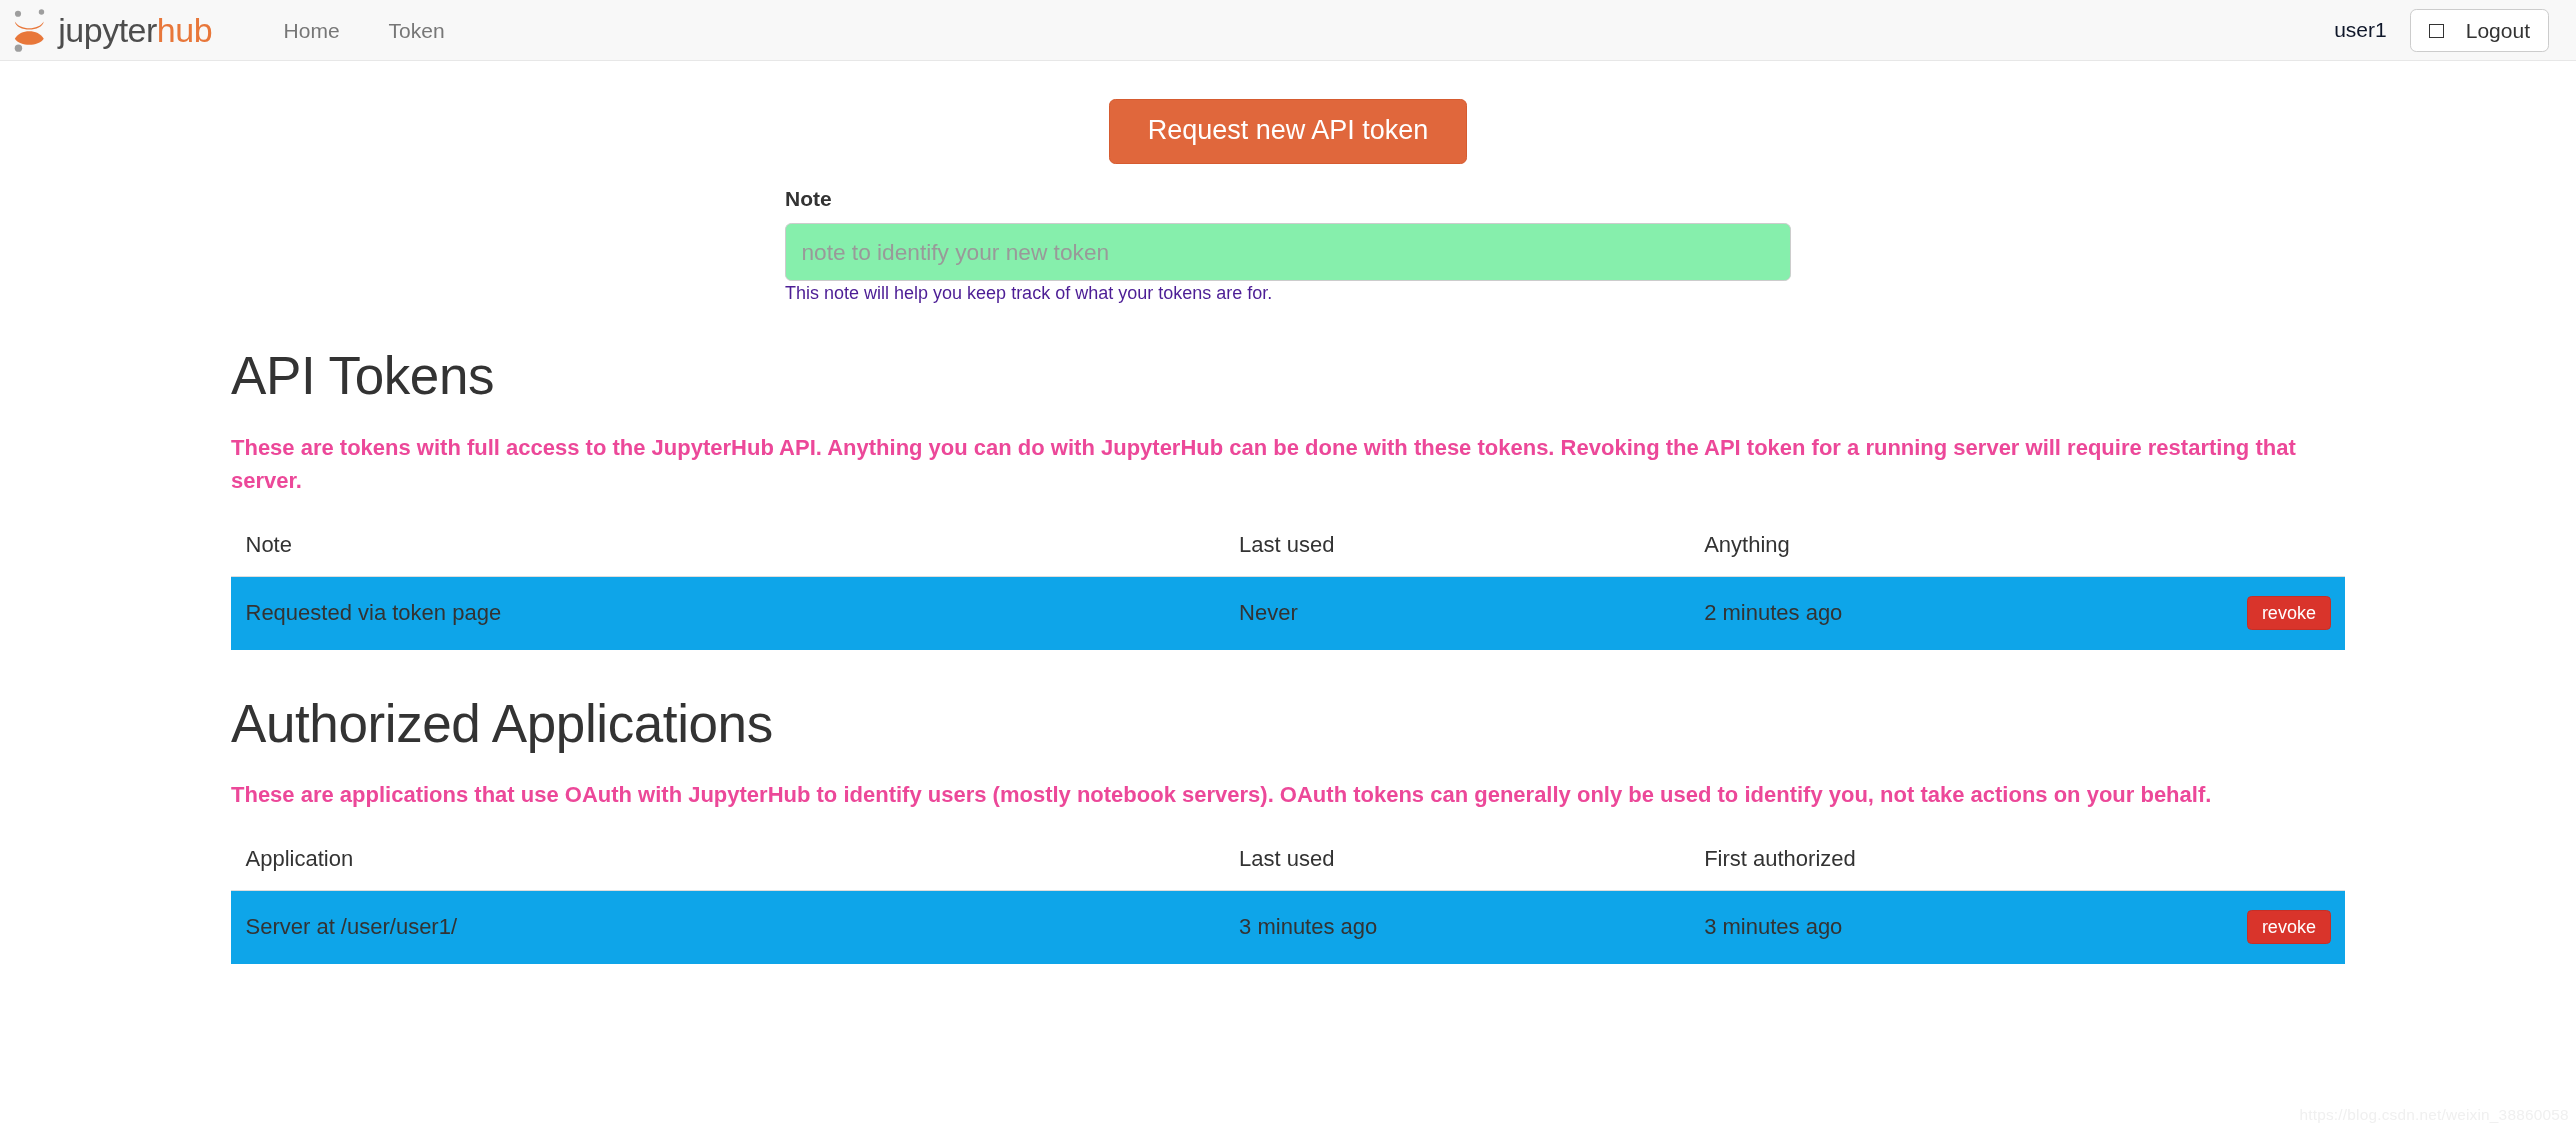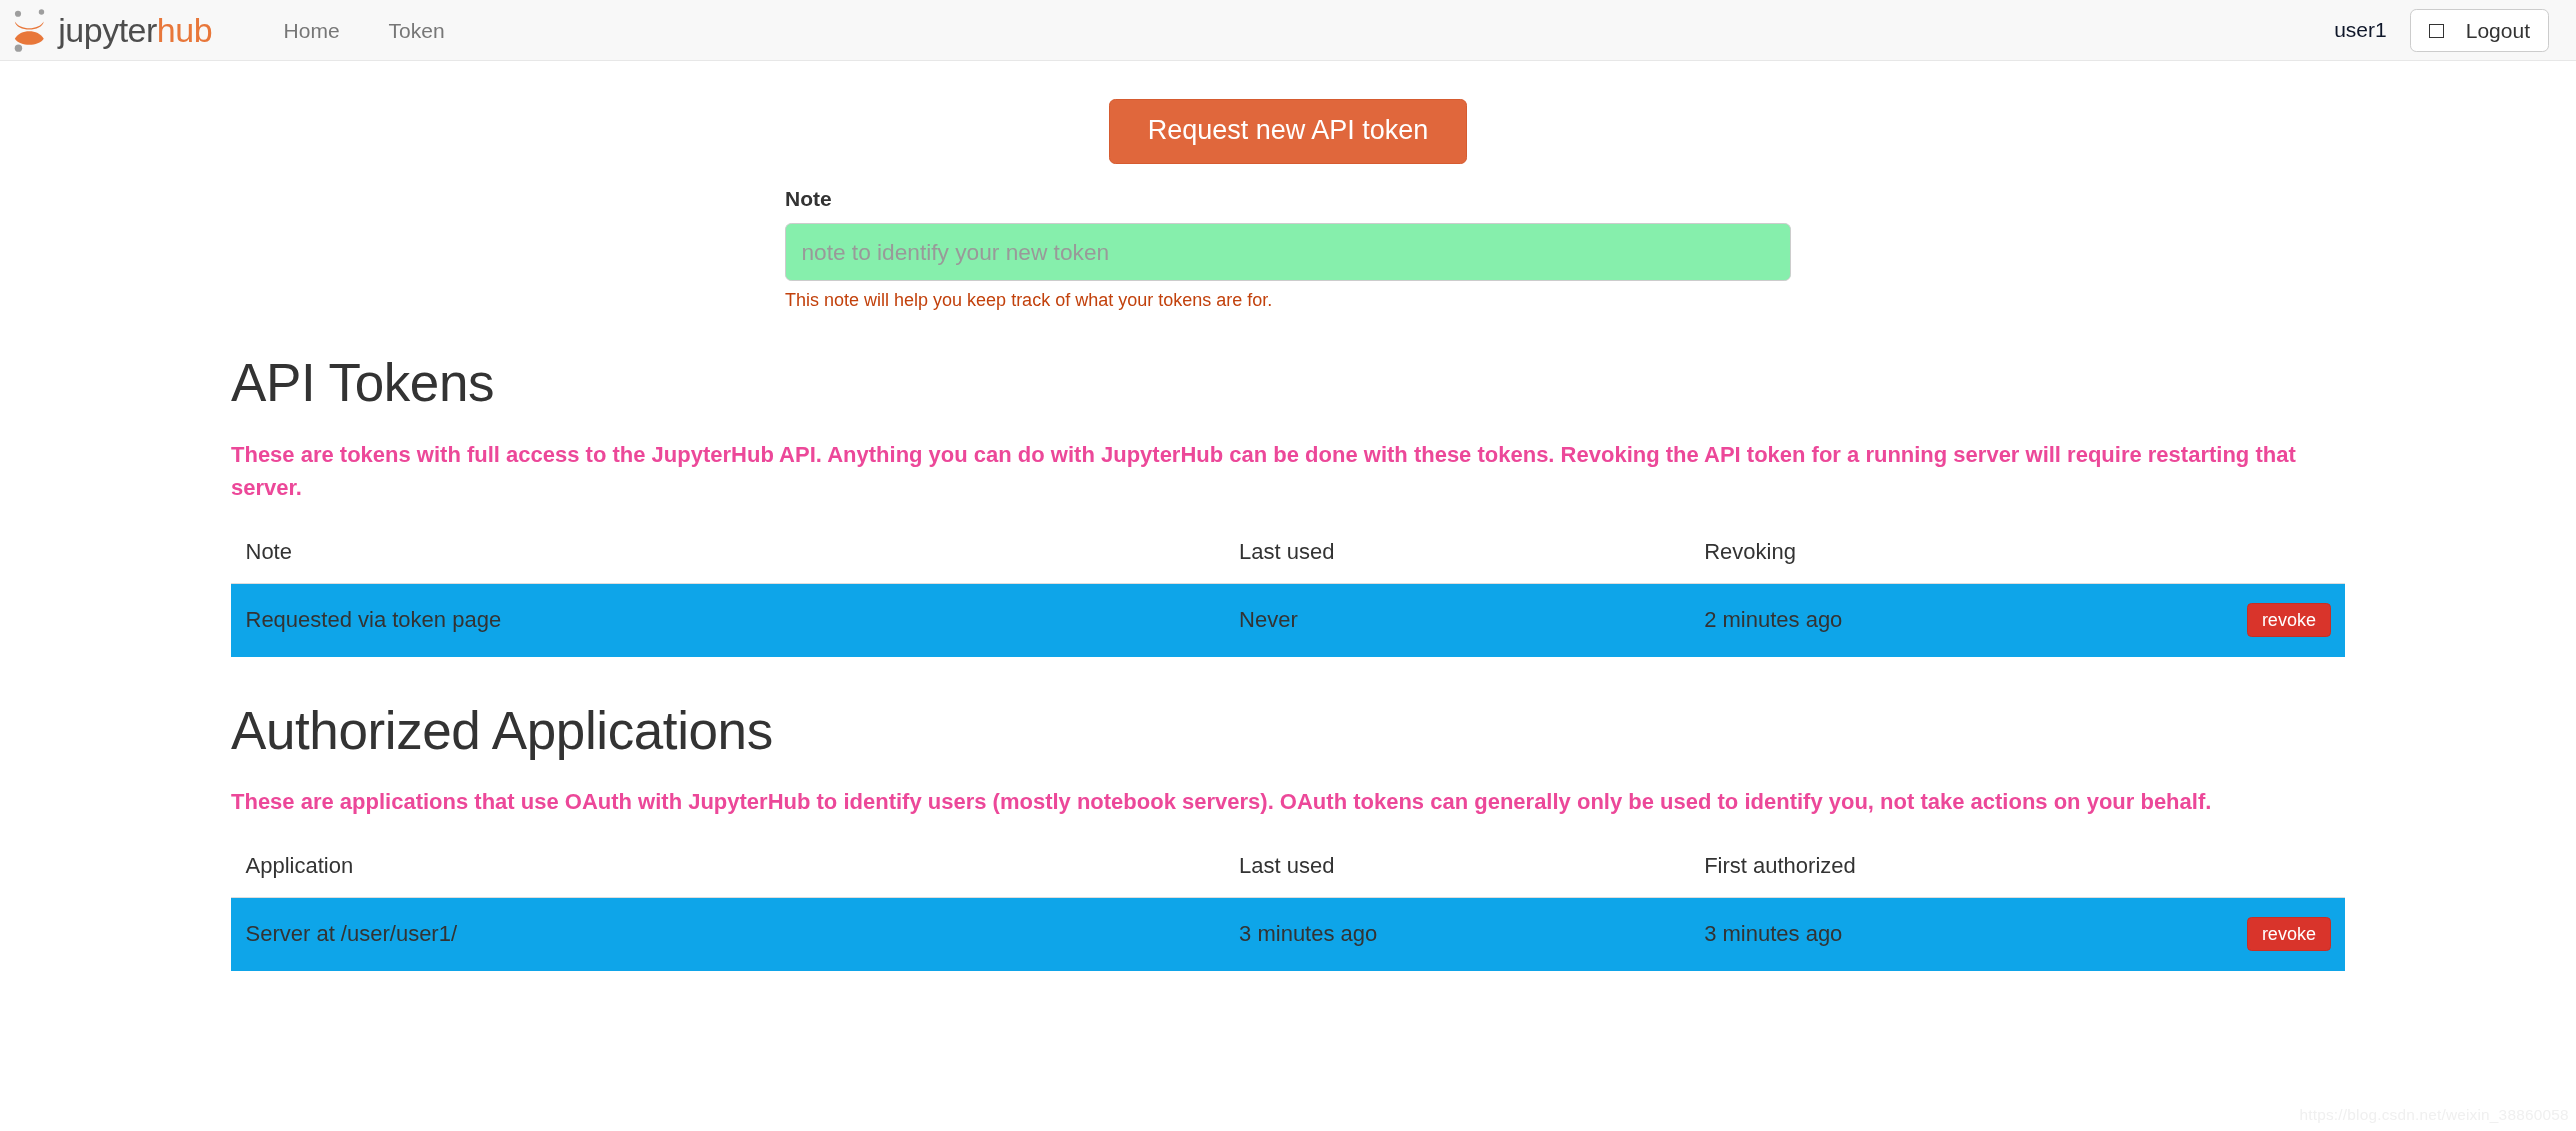"This note will help you" .help-block { color: #c2410c -> #4c1d95; margin-top: 9px -> 2px }
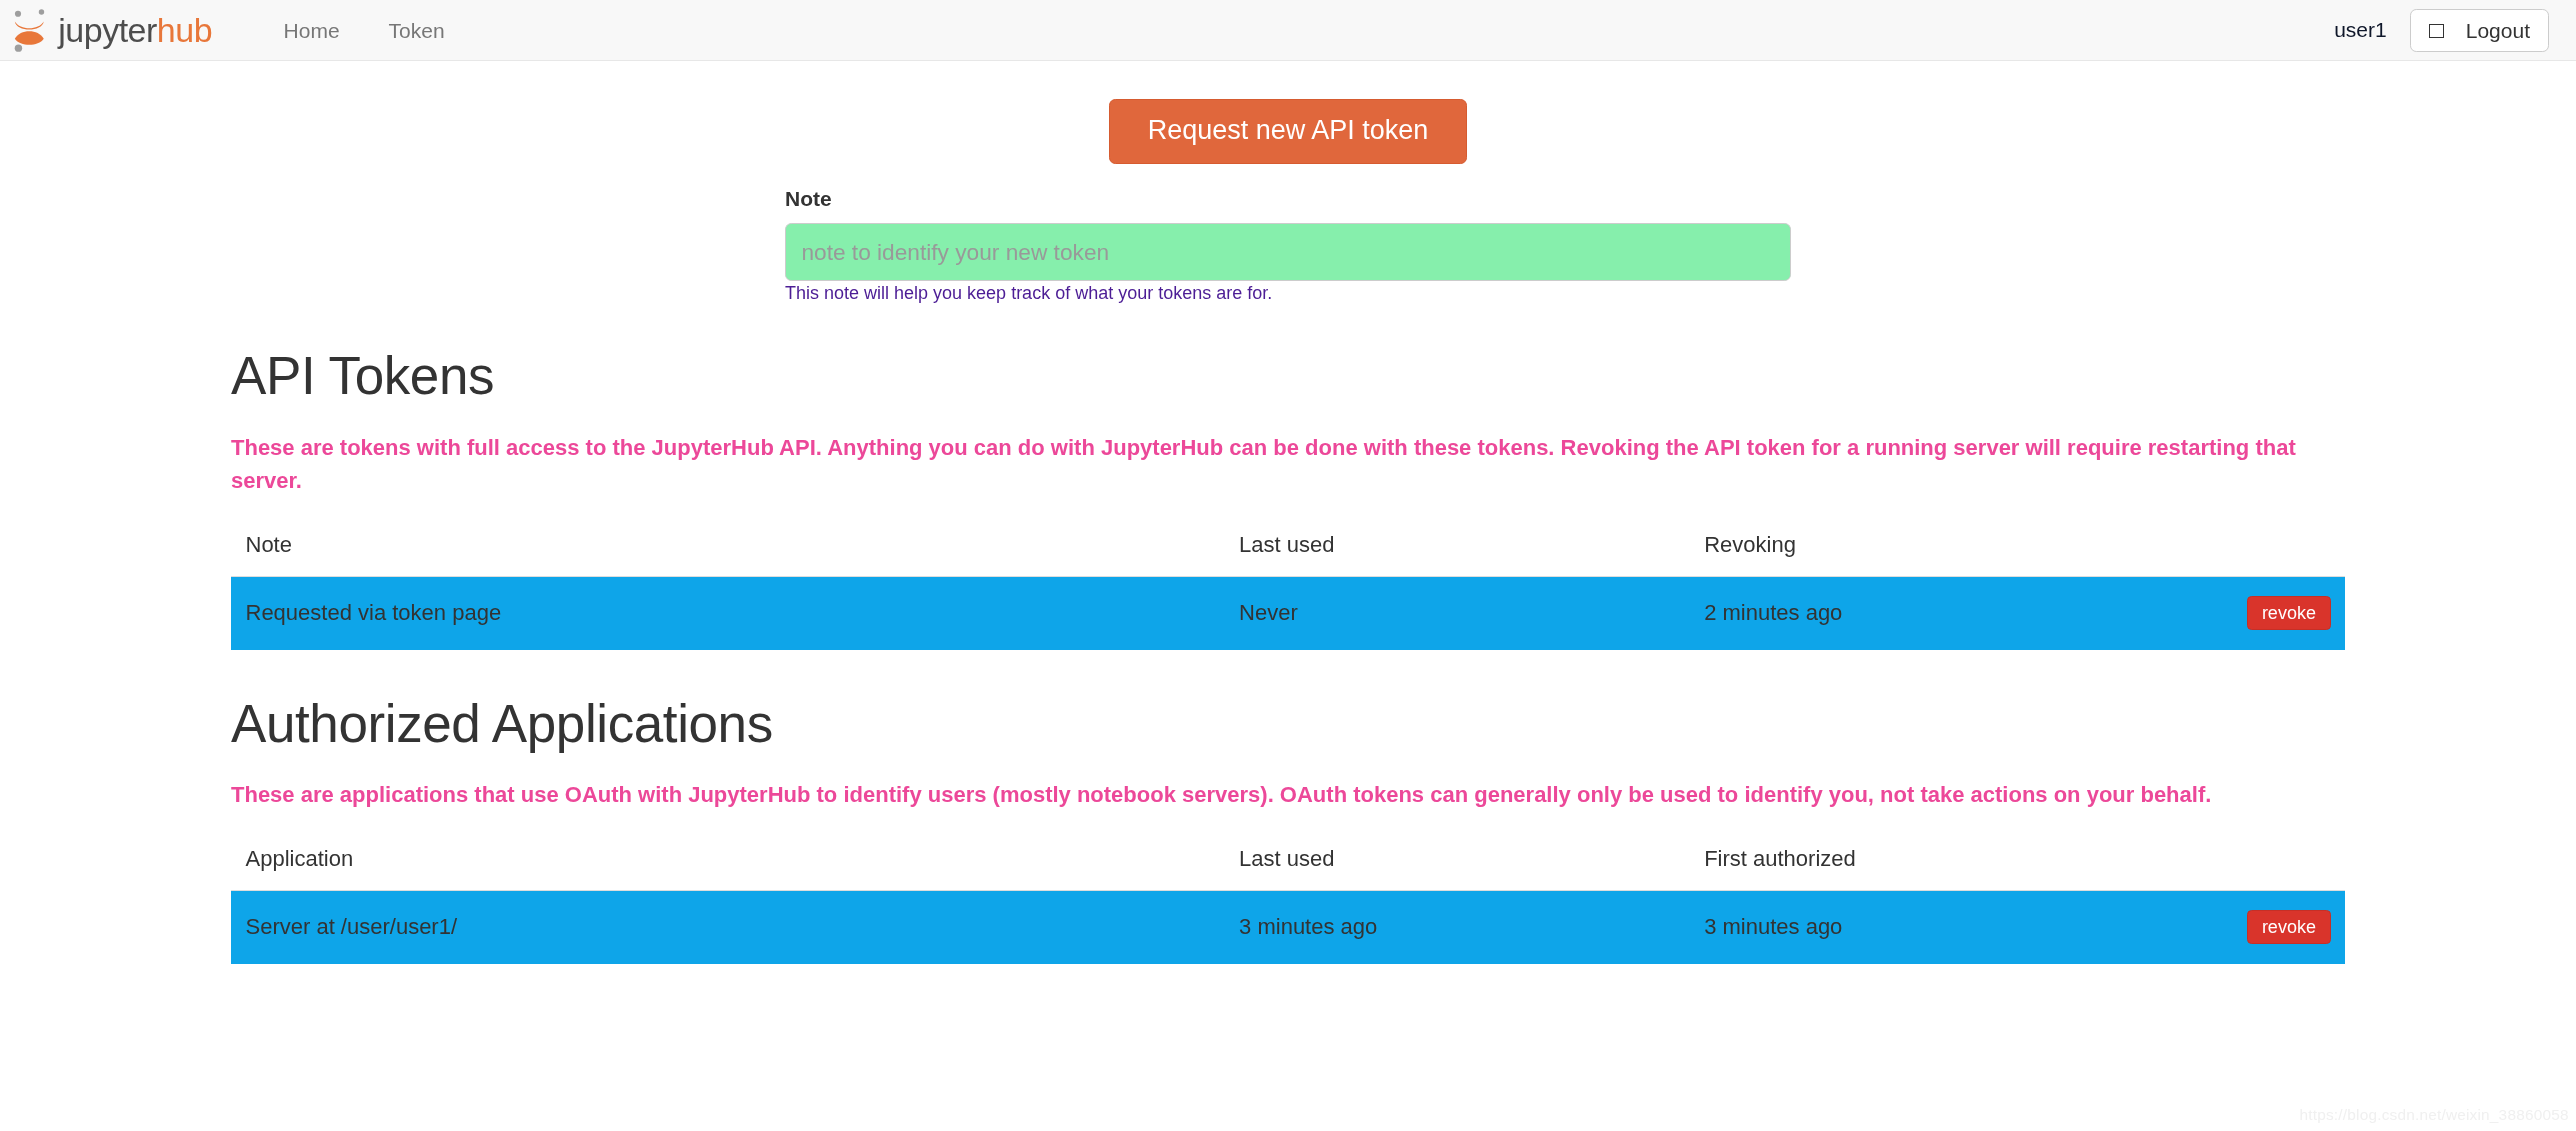"Revoking" th.col-when { text: Revoking -> Anything }
